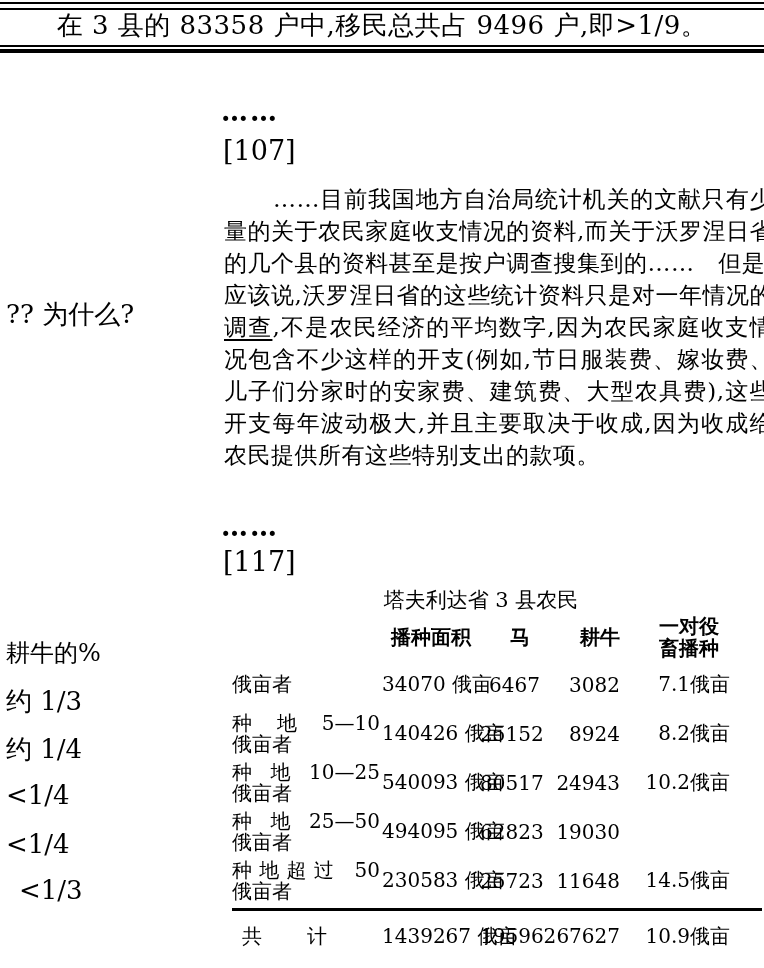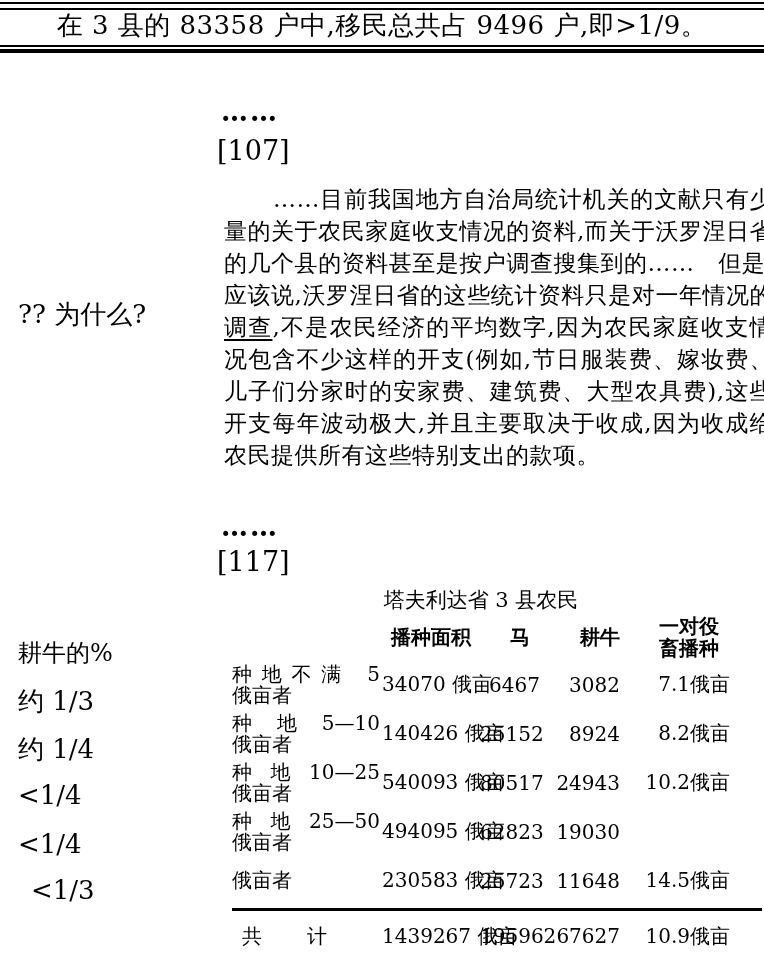"[107]" .ref-num { left: 217px -> 223px }
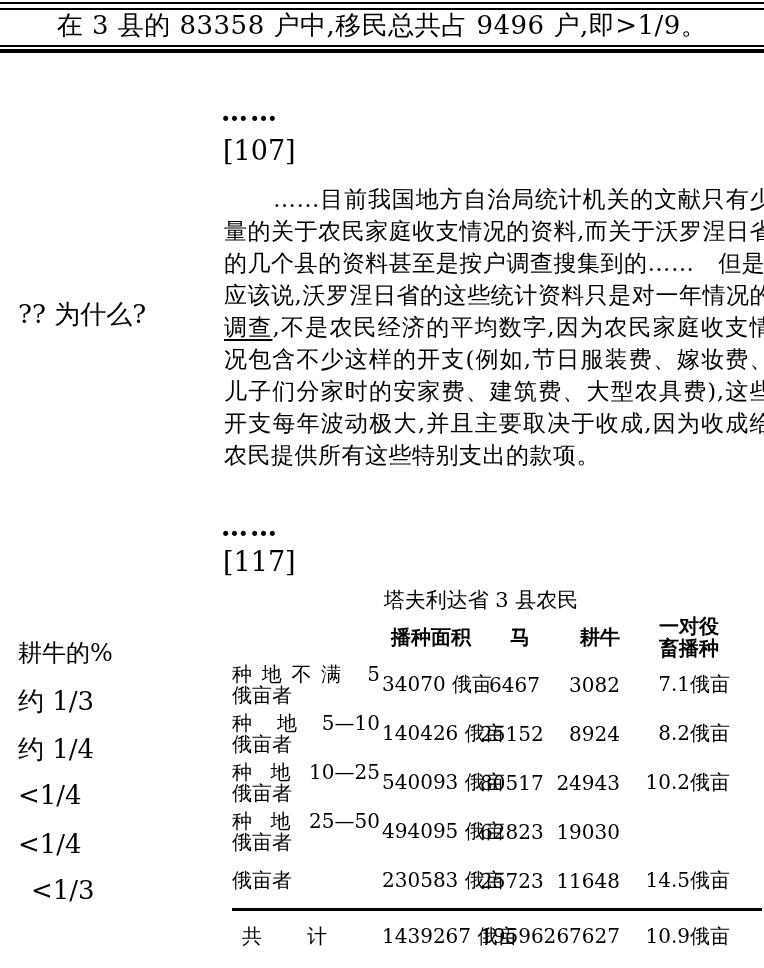"?? 为什么?" .margin-note { left: 18px -> 6px }
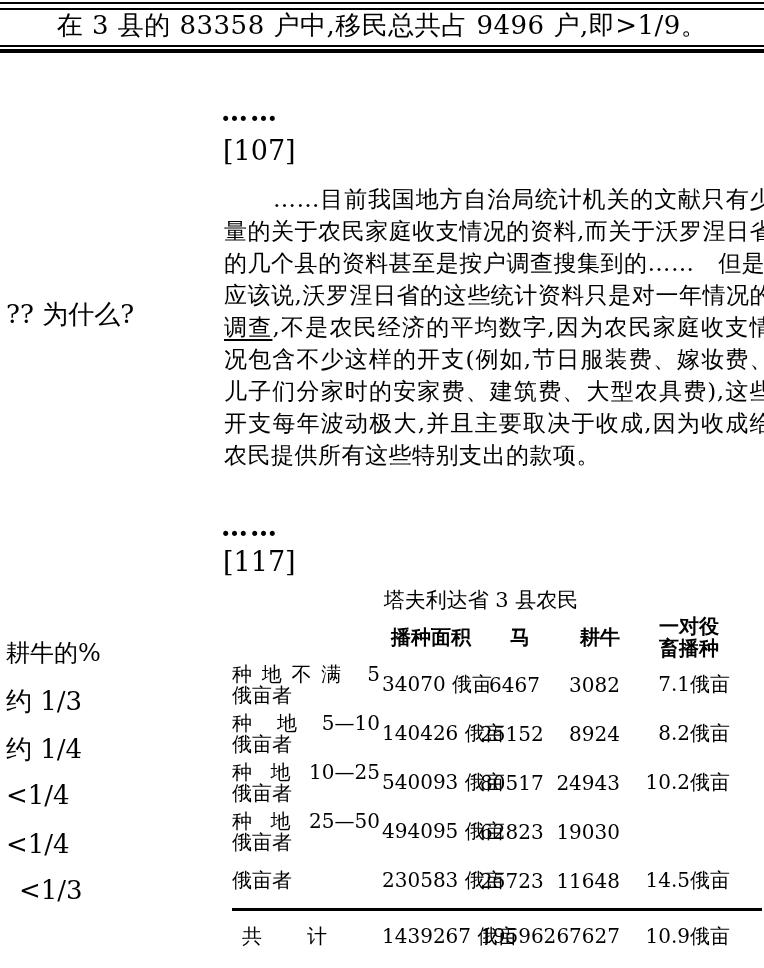"种地不满 5" div.lab1 { html: <div>种地不满 5</div> -> none }
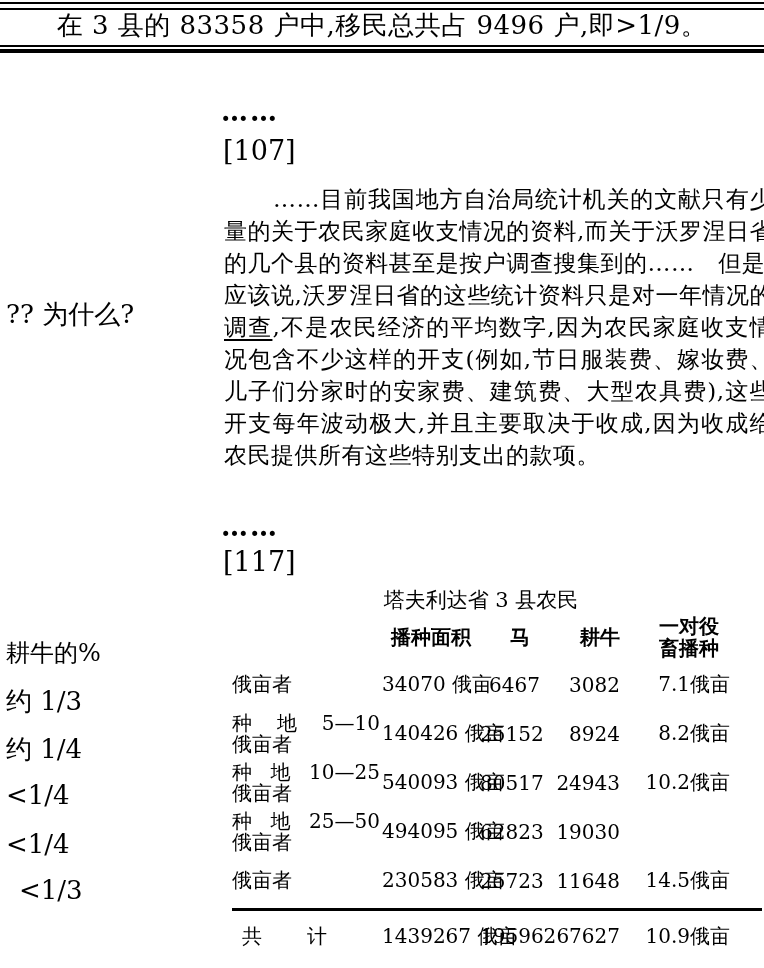"种地超过 50" div.lab1 { html: none -> <div>种地超过 50</div> }
